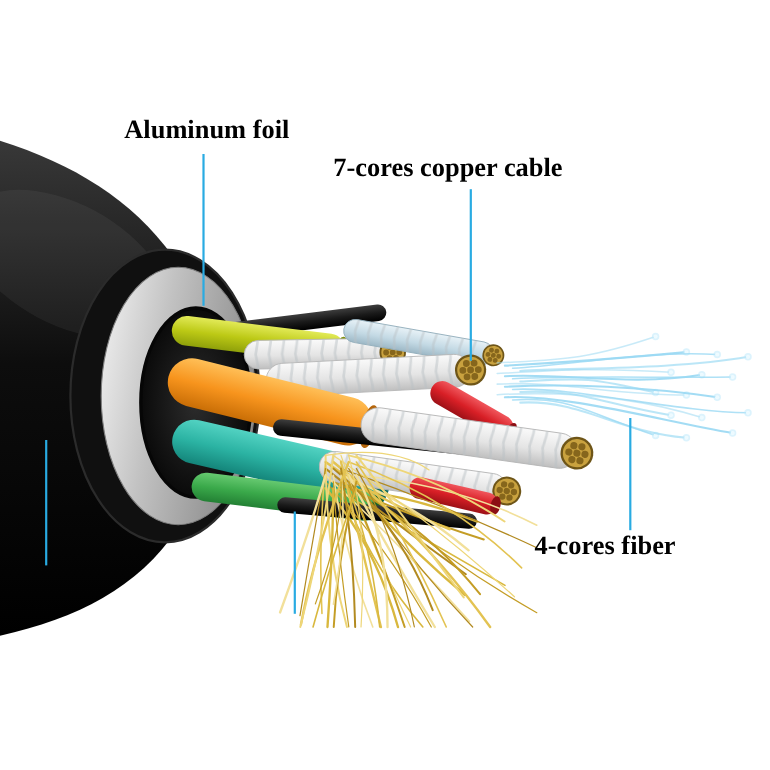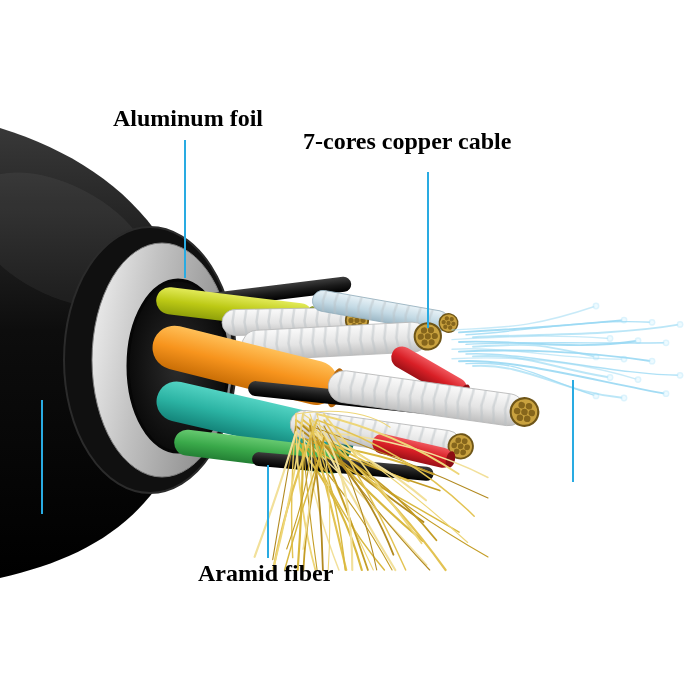"7-cores copper cable" div.callout { top: 128px -> 140px }
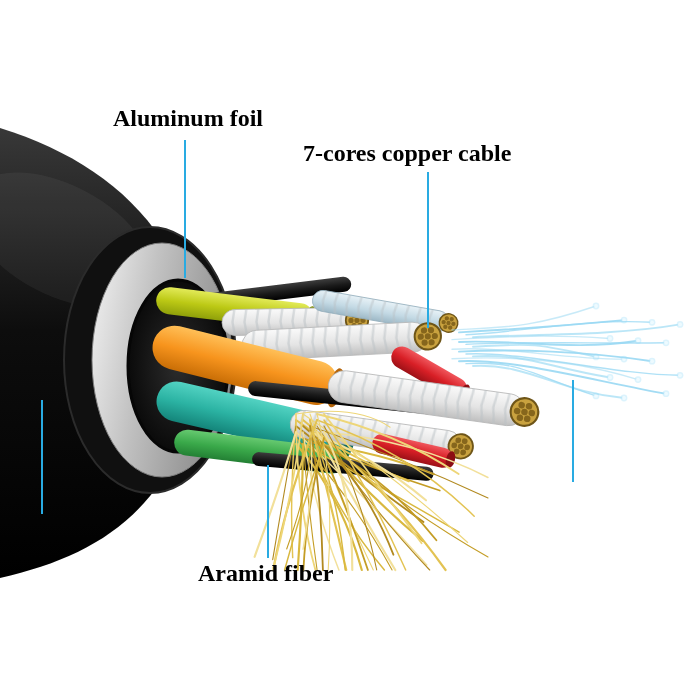"4-cores fiber" div.callout { html: none -> <div>4-cores fiber</div> }
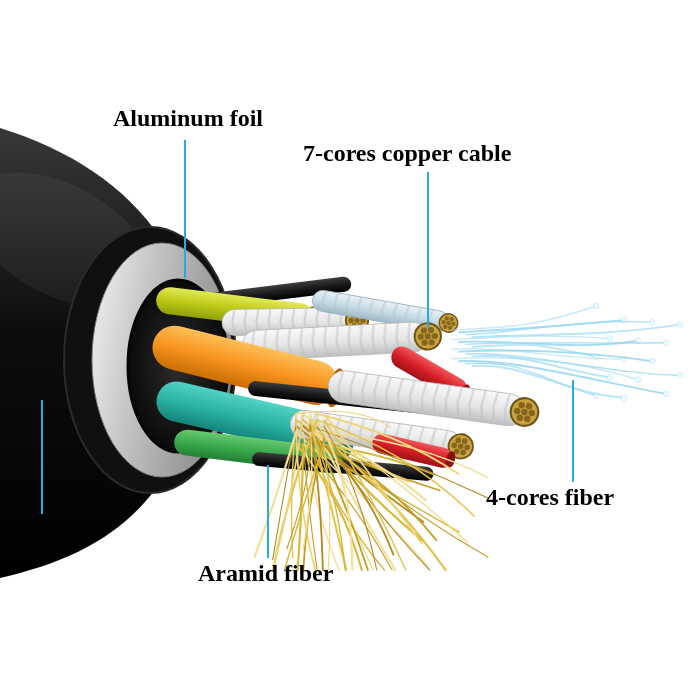"Aramid fiber" div.callout { html: <div>Aramid fiber</div> -> none }
